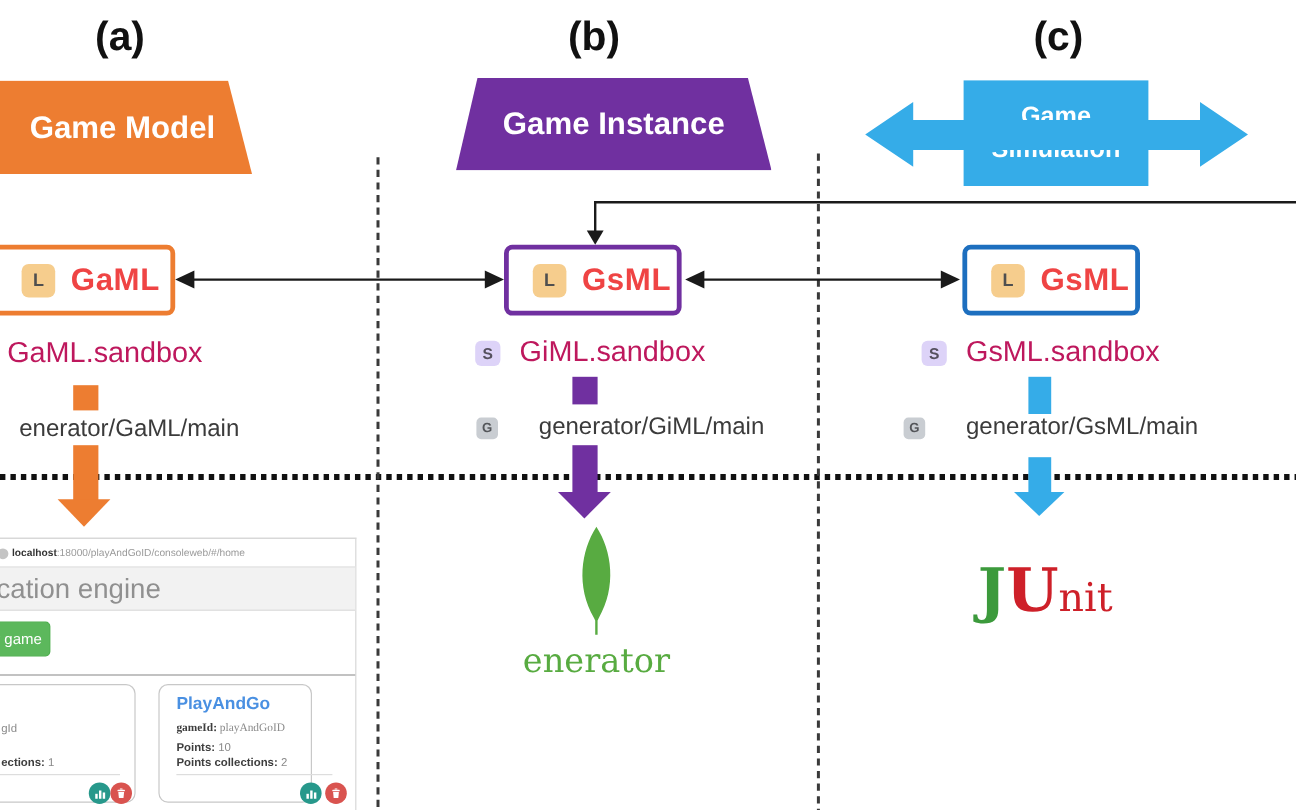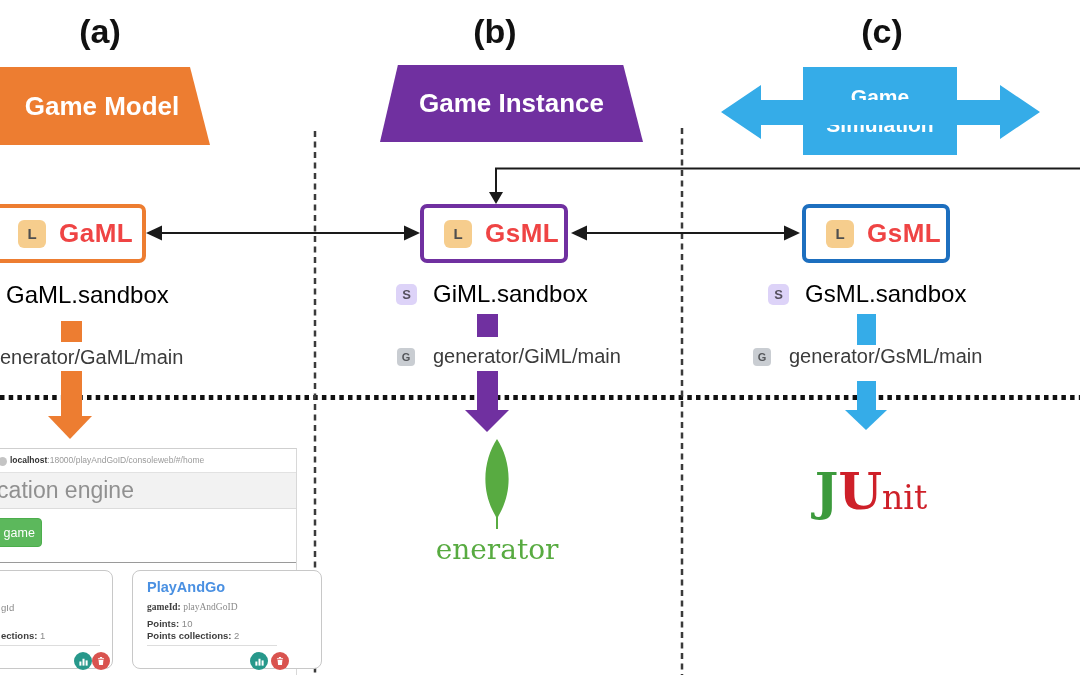"GaML.sandbox" .sandbox-text { color: #000000 -> #be185d }
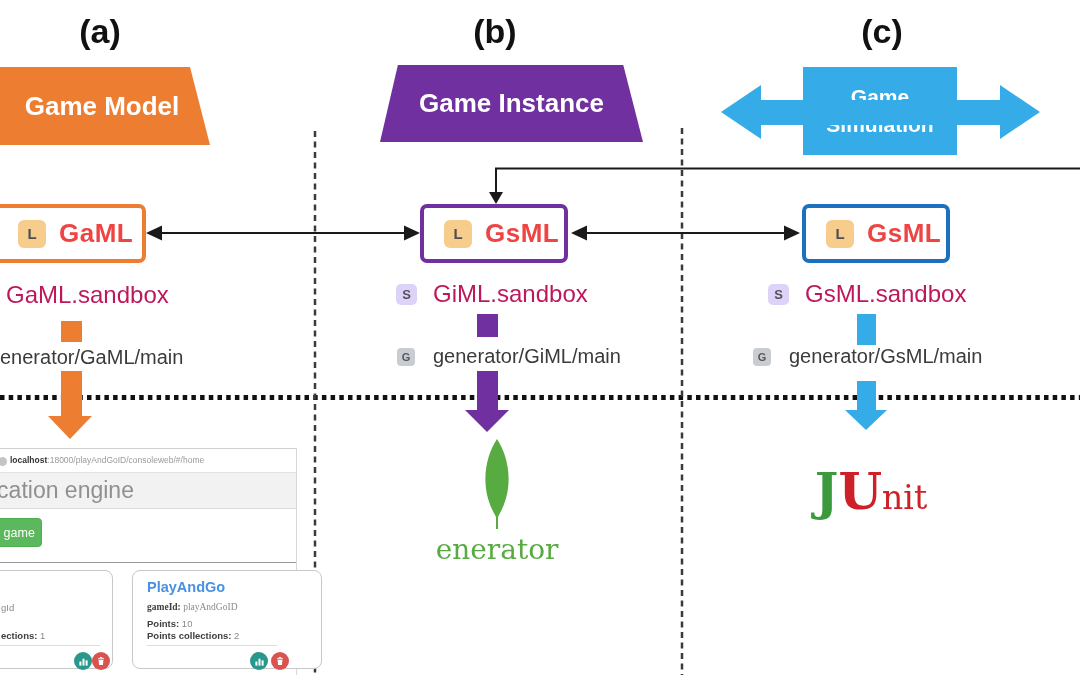"enerator/GaML/main" .gen-text { margin-left: none -> 16px }
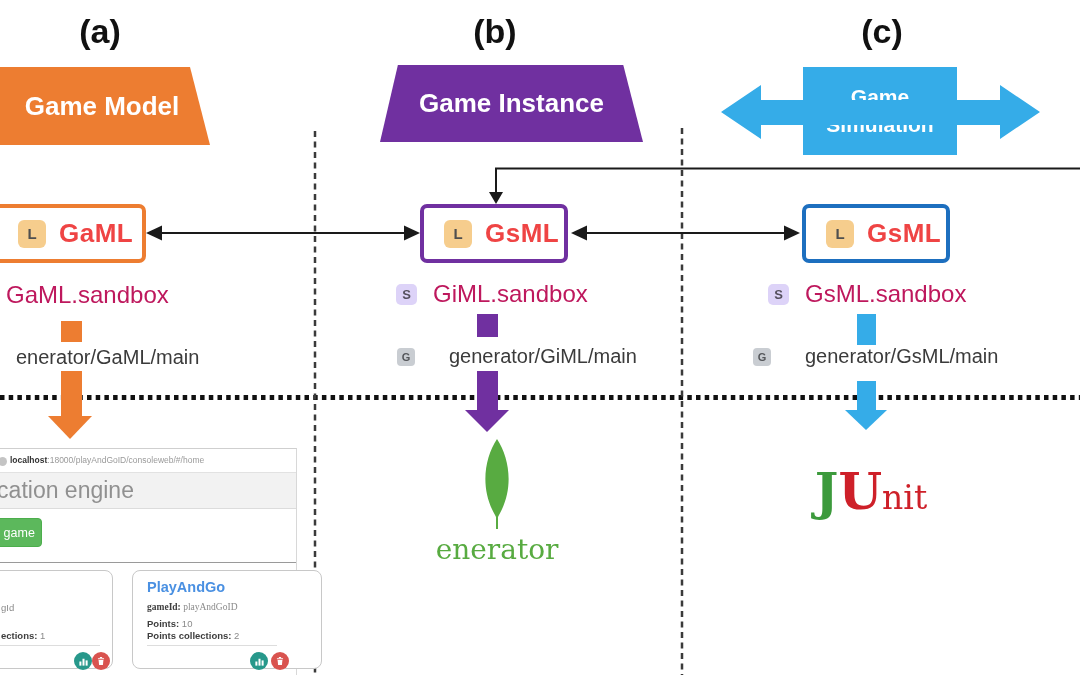"PlayAndGo" .card-right { width: 190px -> 128px }
